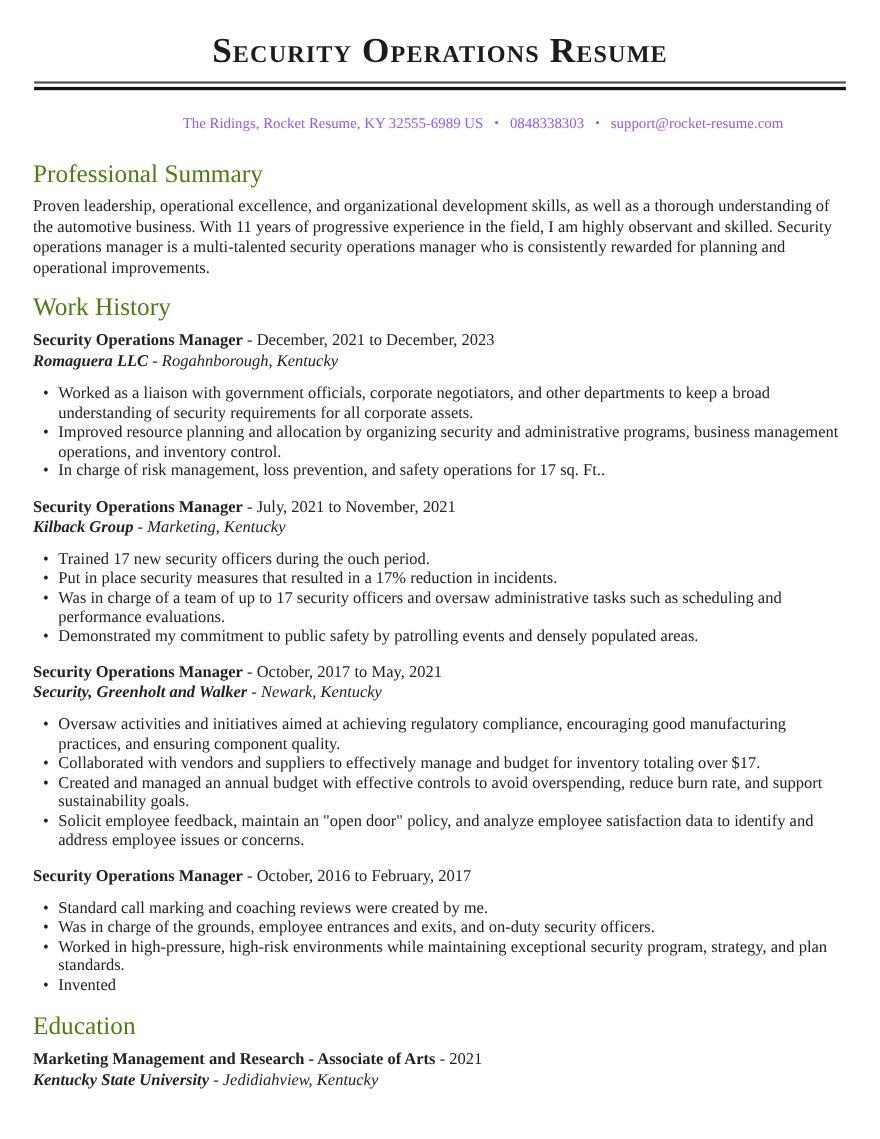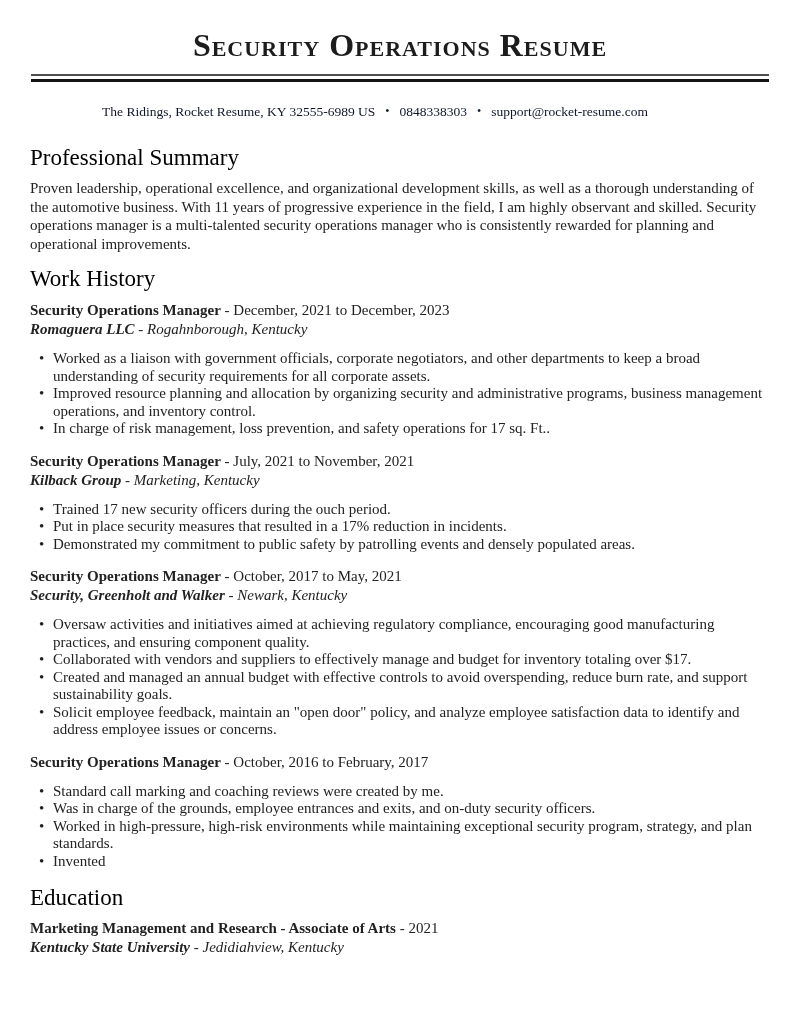"The Ridings, Rocket Resume, KY" .contact-line { color: #0f172a -> #8b5cf6; padding-left: 19px -> none; text-align: center -> right }
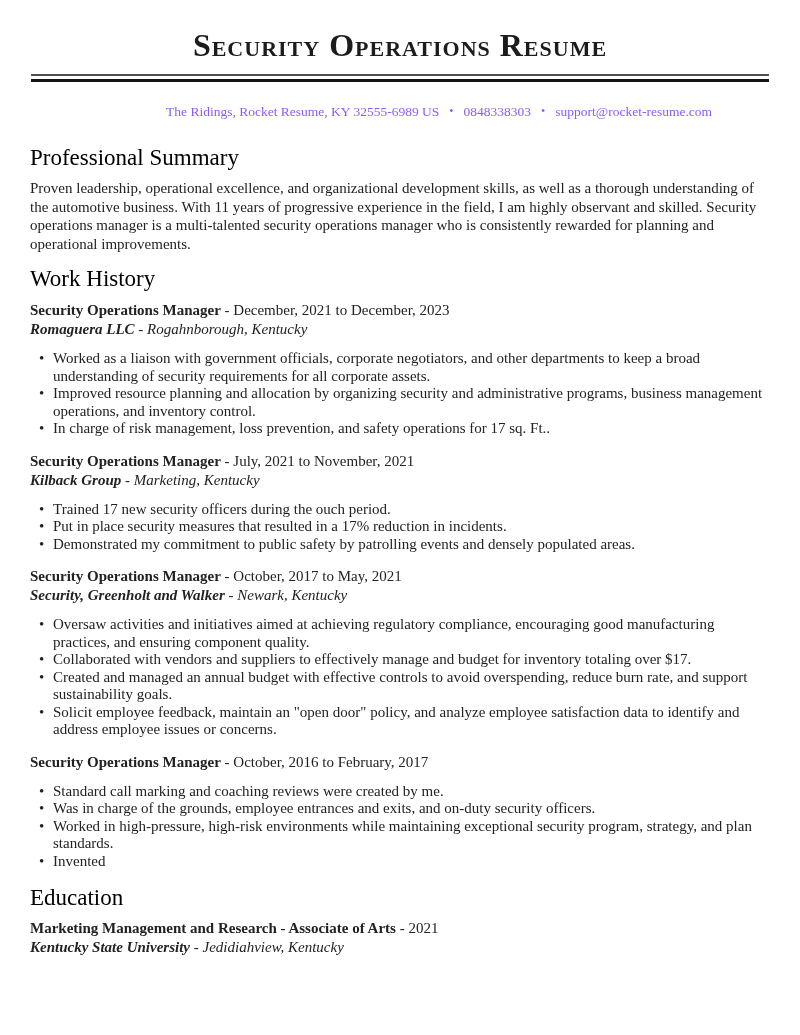"Professional Summary" h2 { color: #000000 -> #4d7c0f }
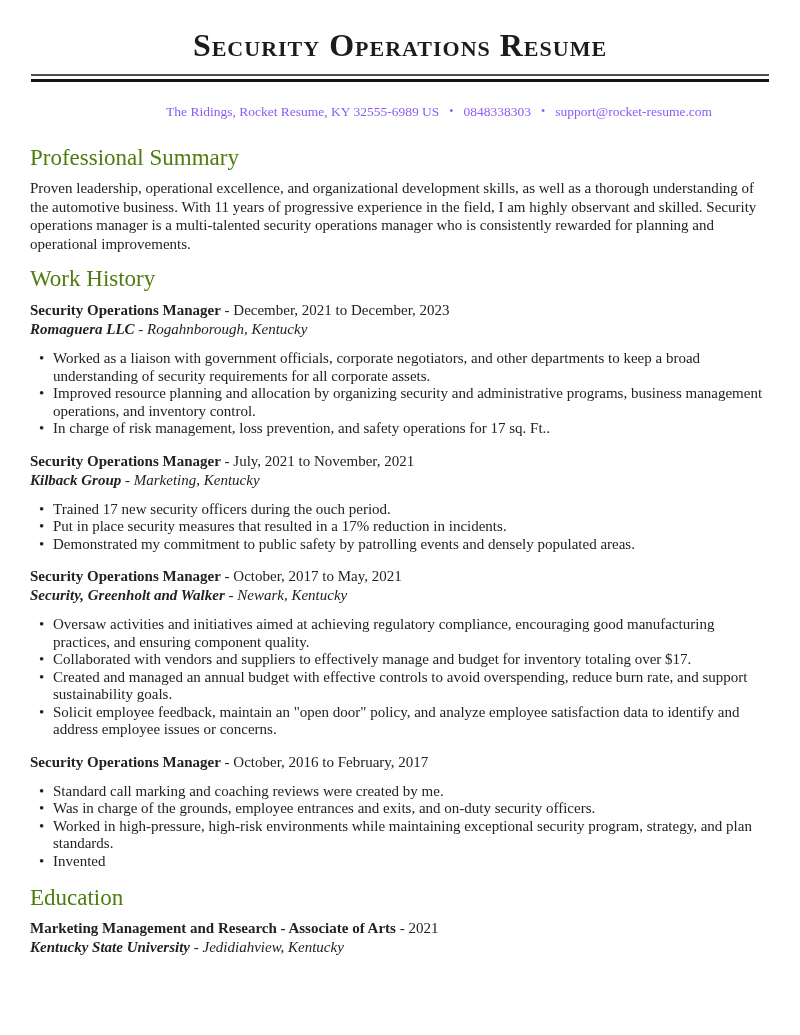"Was in charge of a" li { html: none -> <li>Was in charge of a team of up to 17 security officers and oversaw administrative tasks such as scheduling and performance evaluations.</li> }
